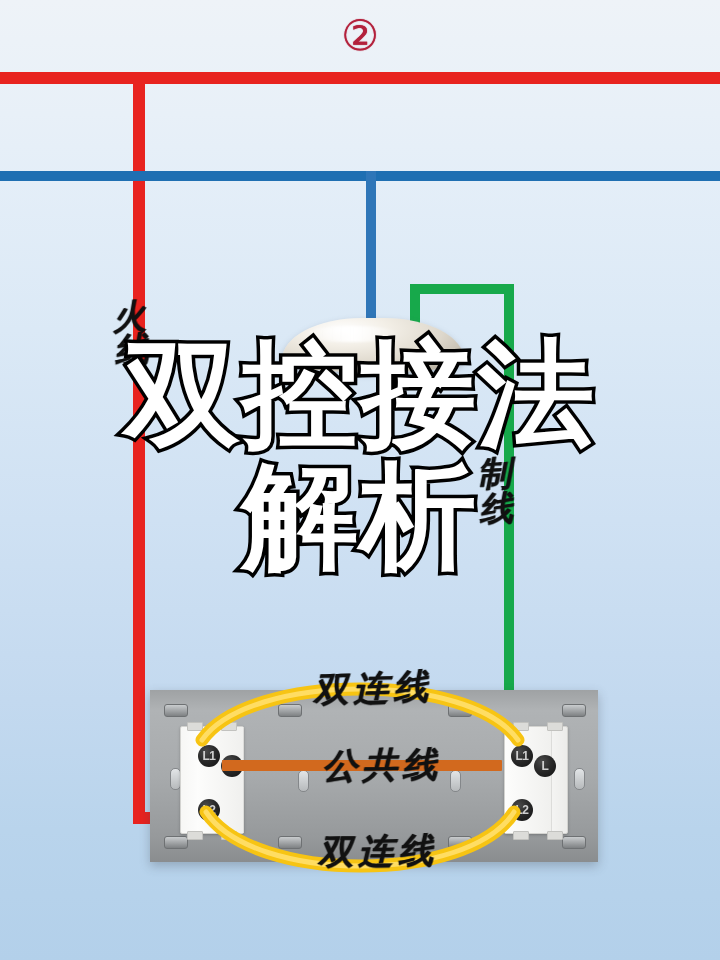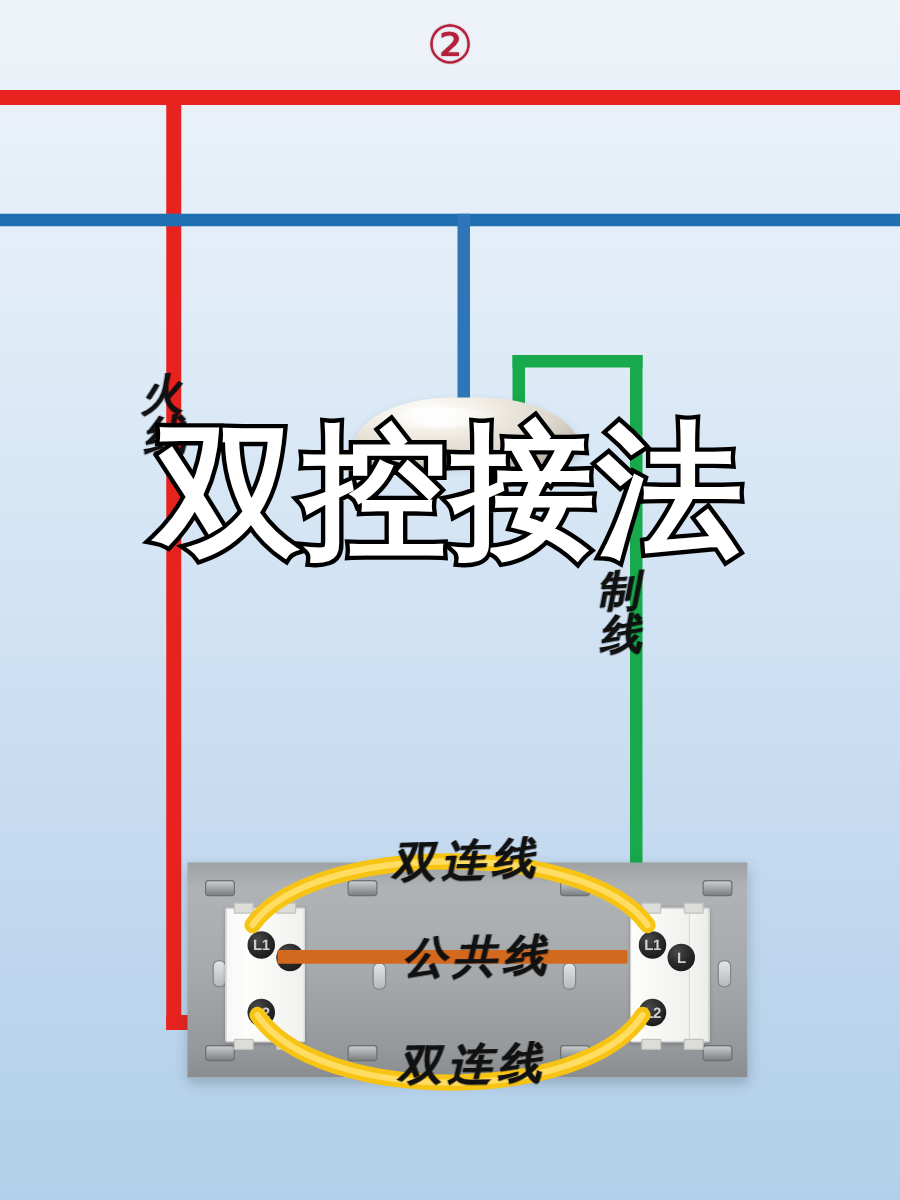"解析" span.hl-line2 { html: none -> <span>解析</span> }
